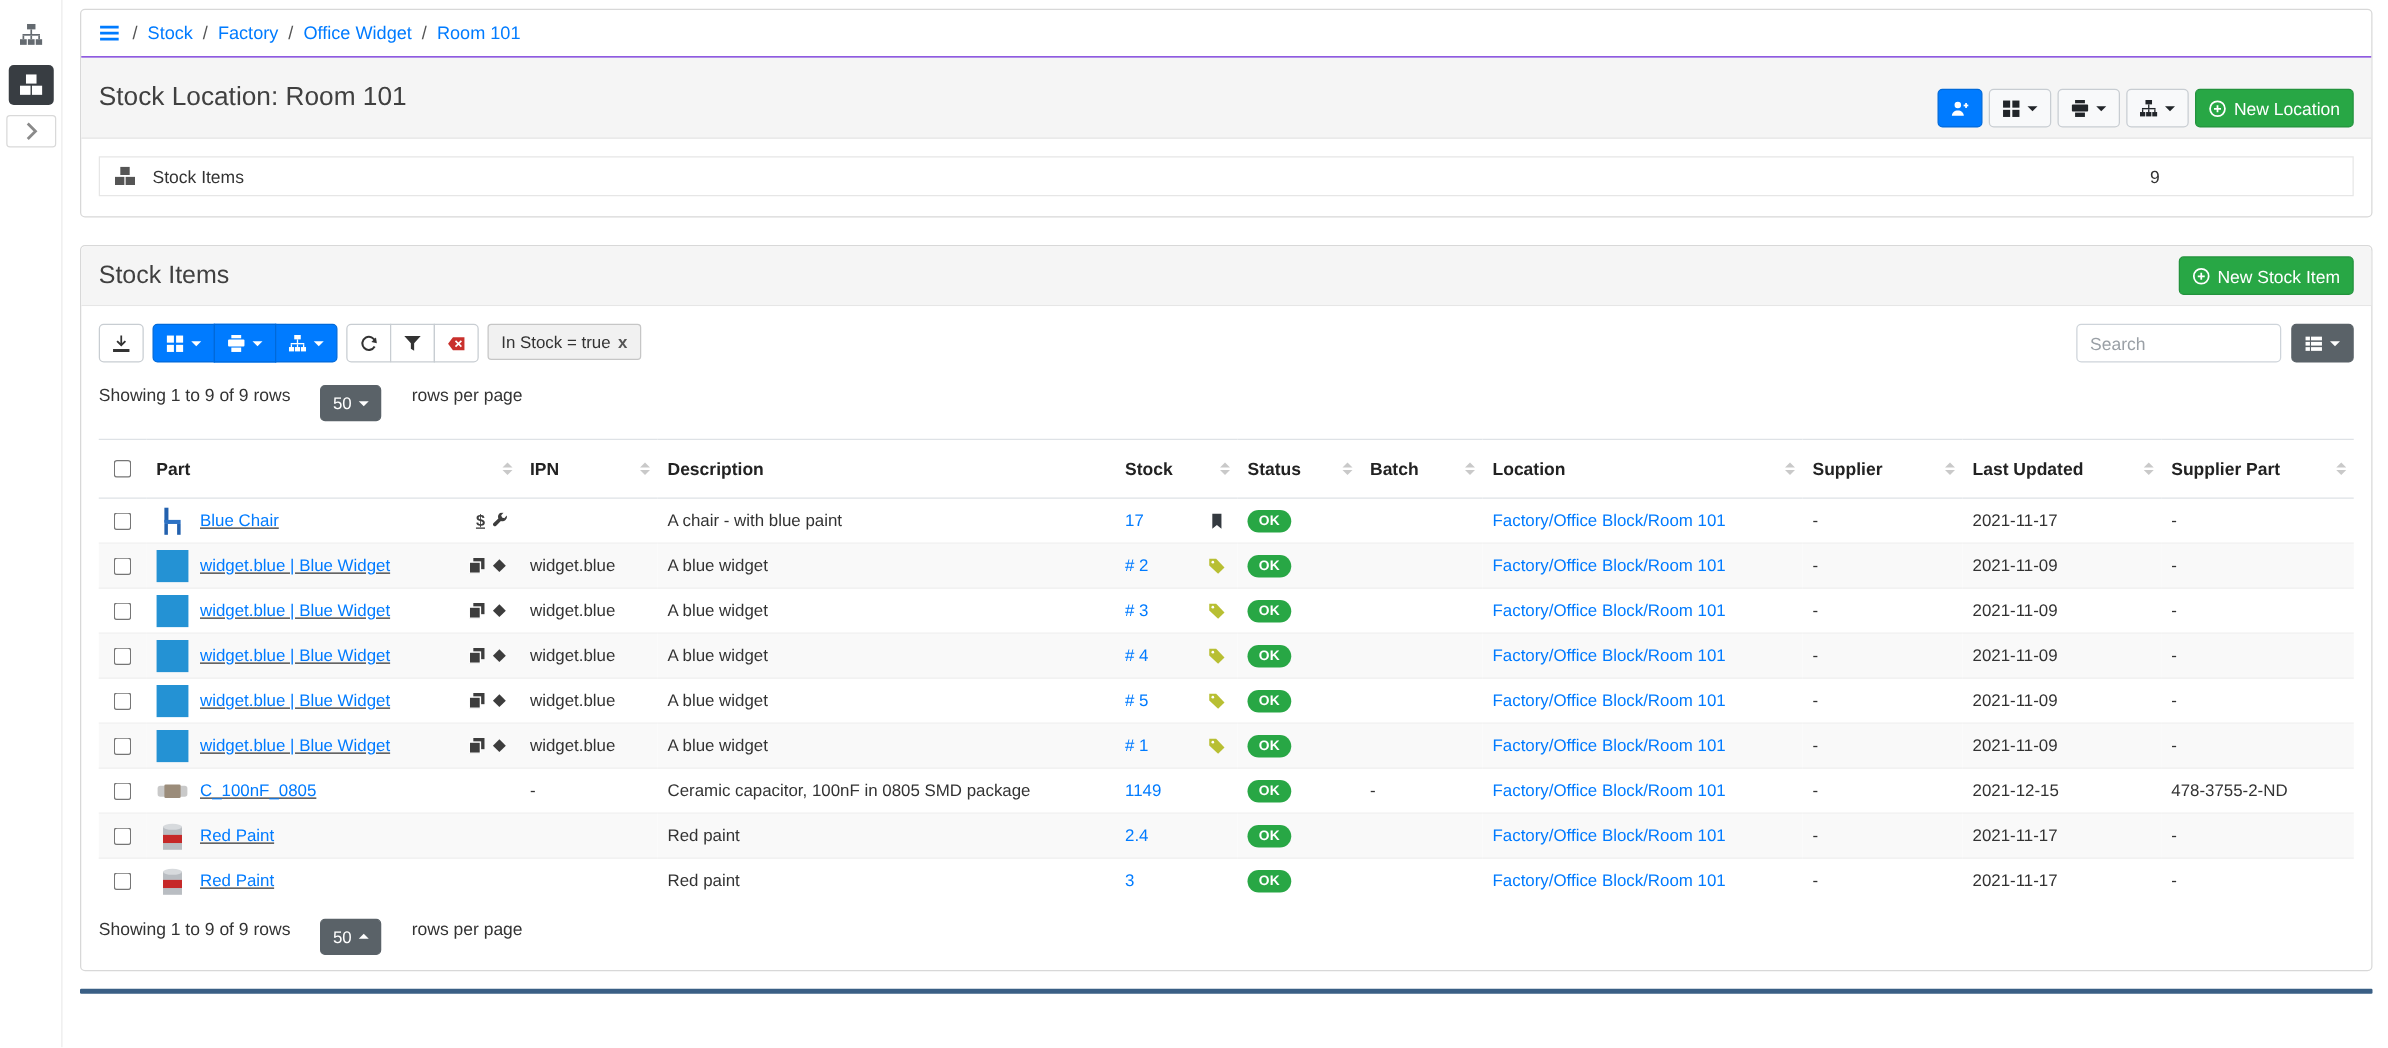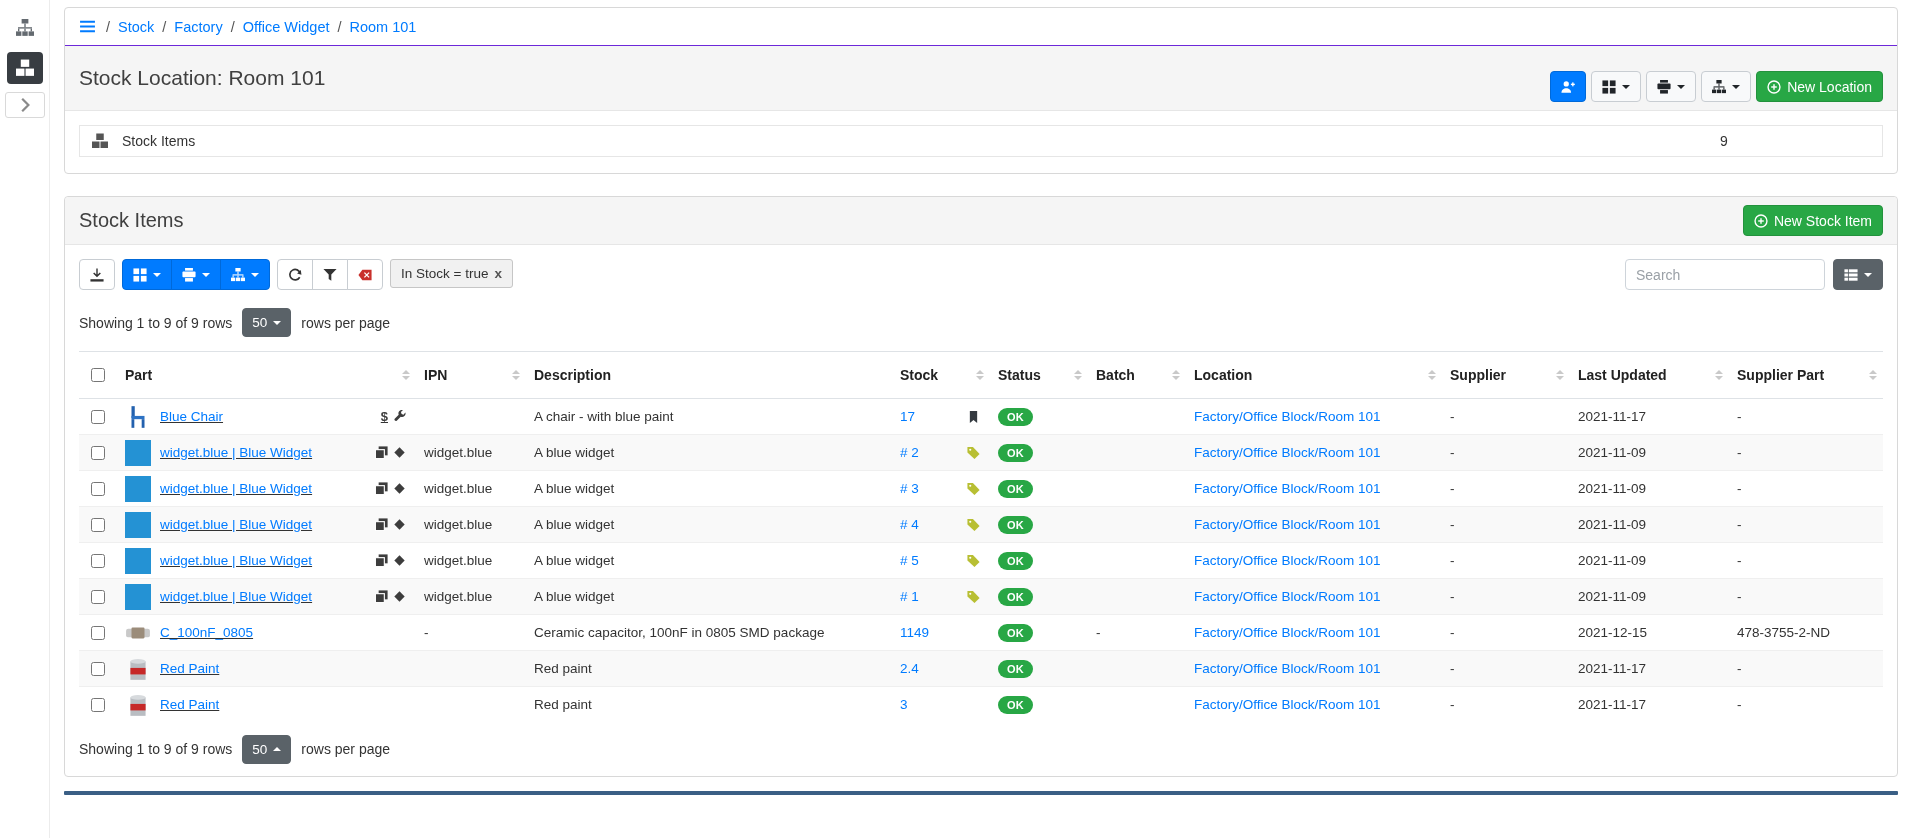"Search" .search-input { width: 200px -> 164px }
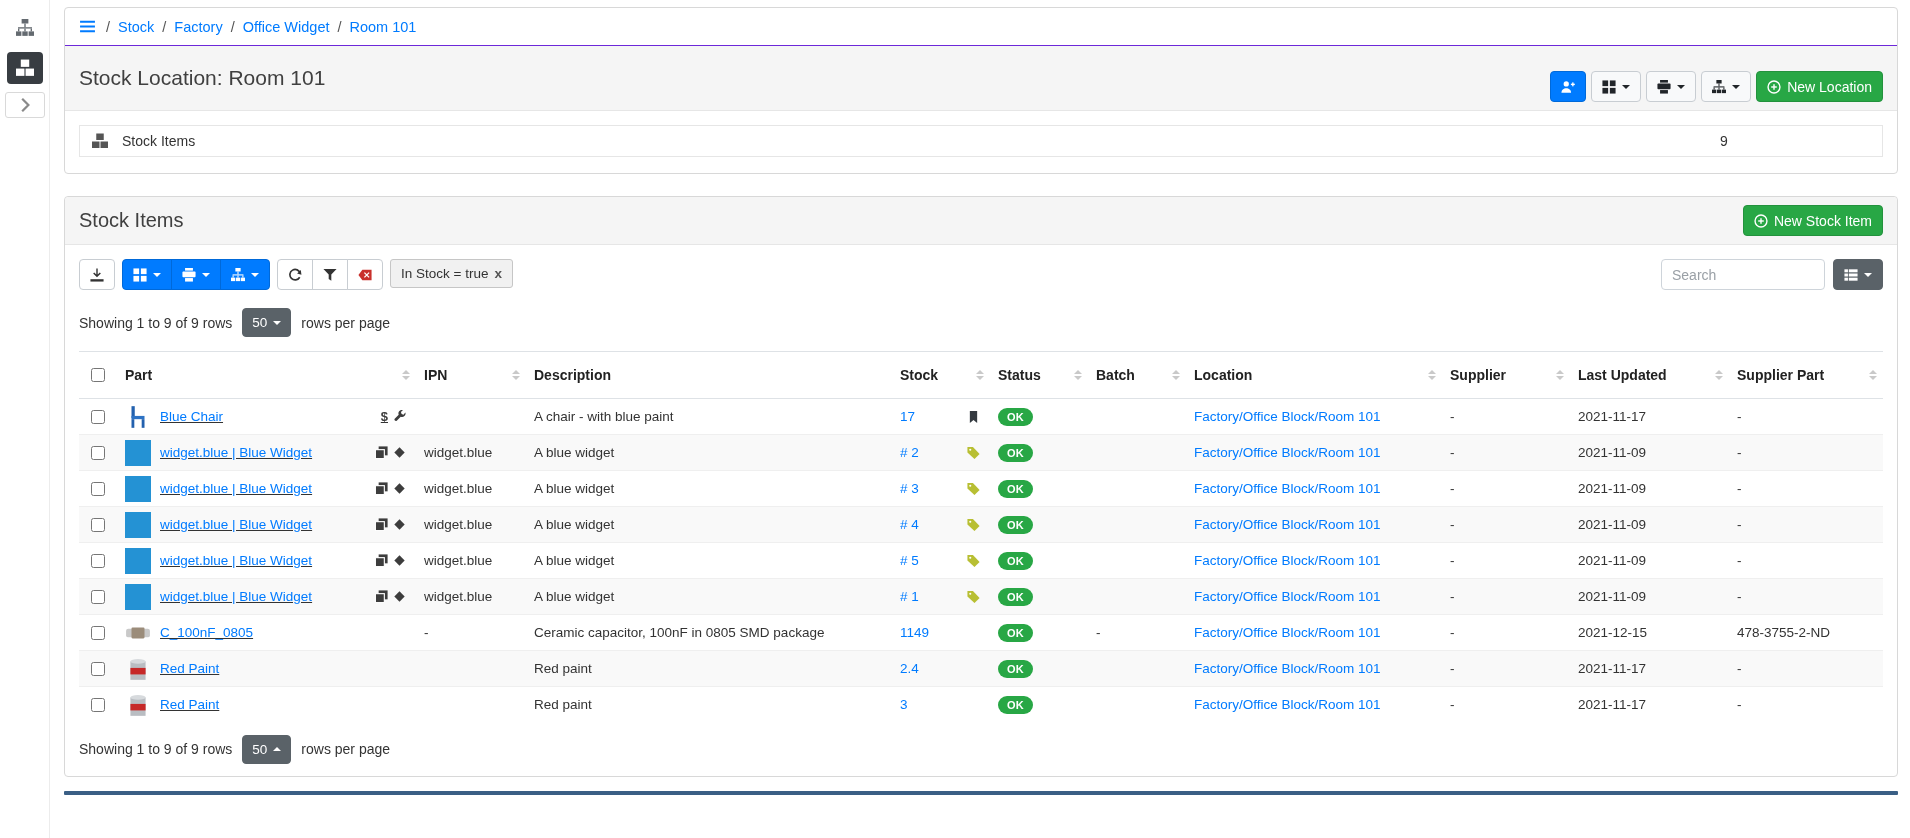"Showing 1 to 9 of" .showing-row { align-items: center -> none; gap: 10px -> 24px }
